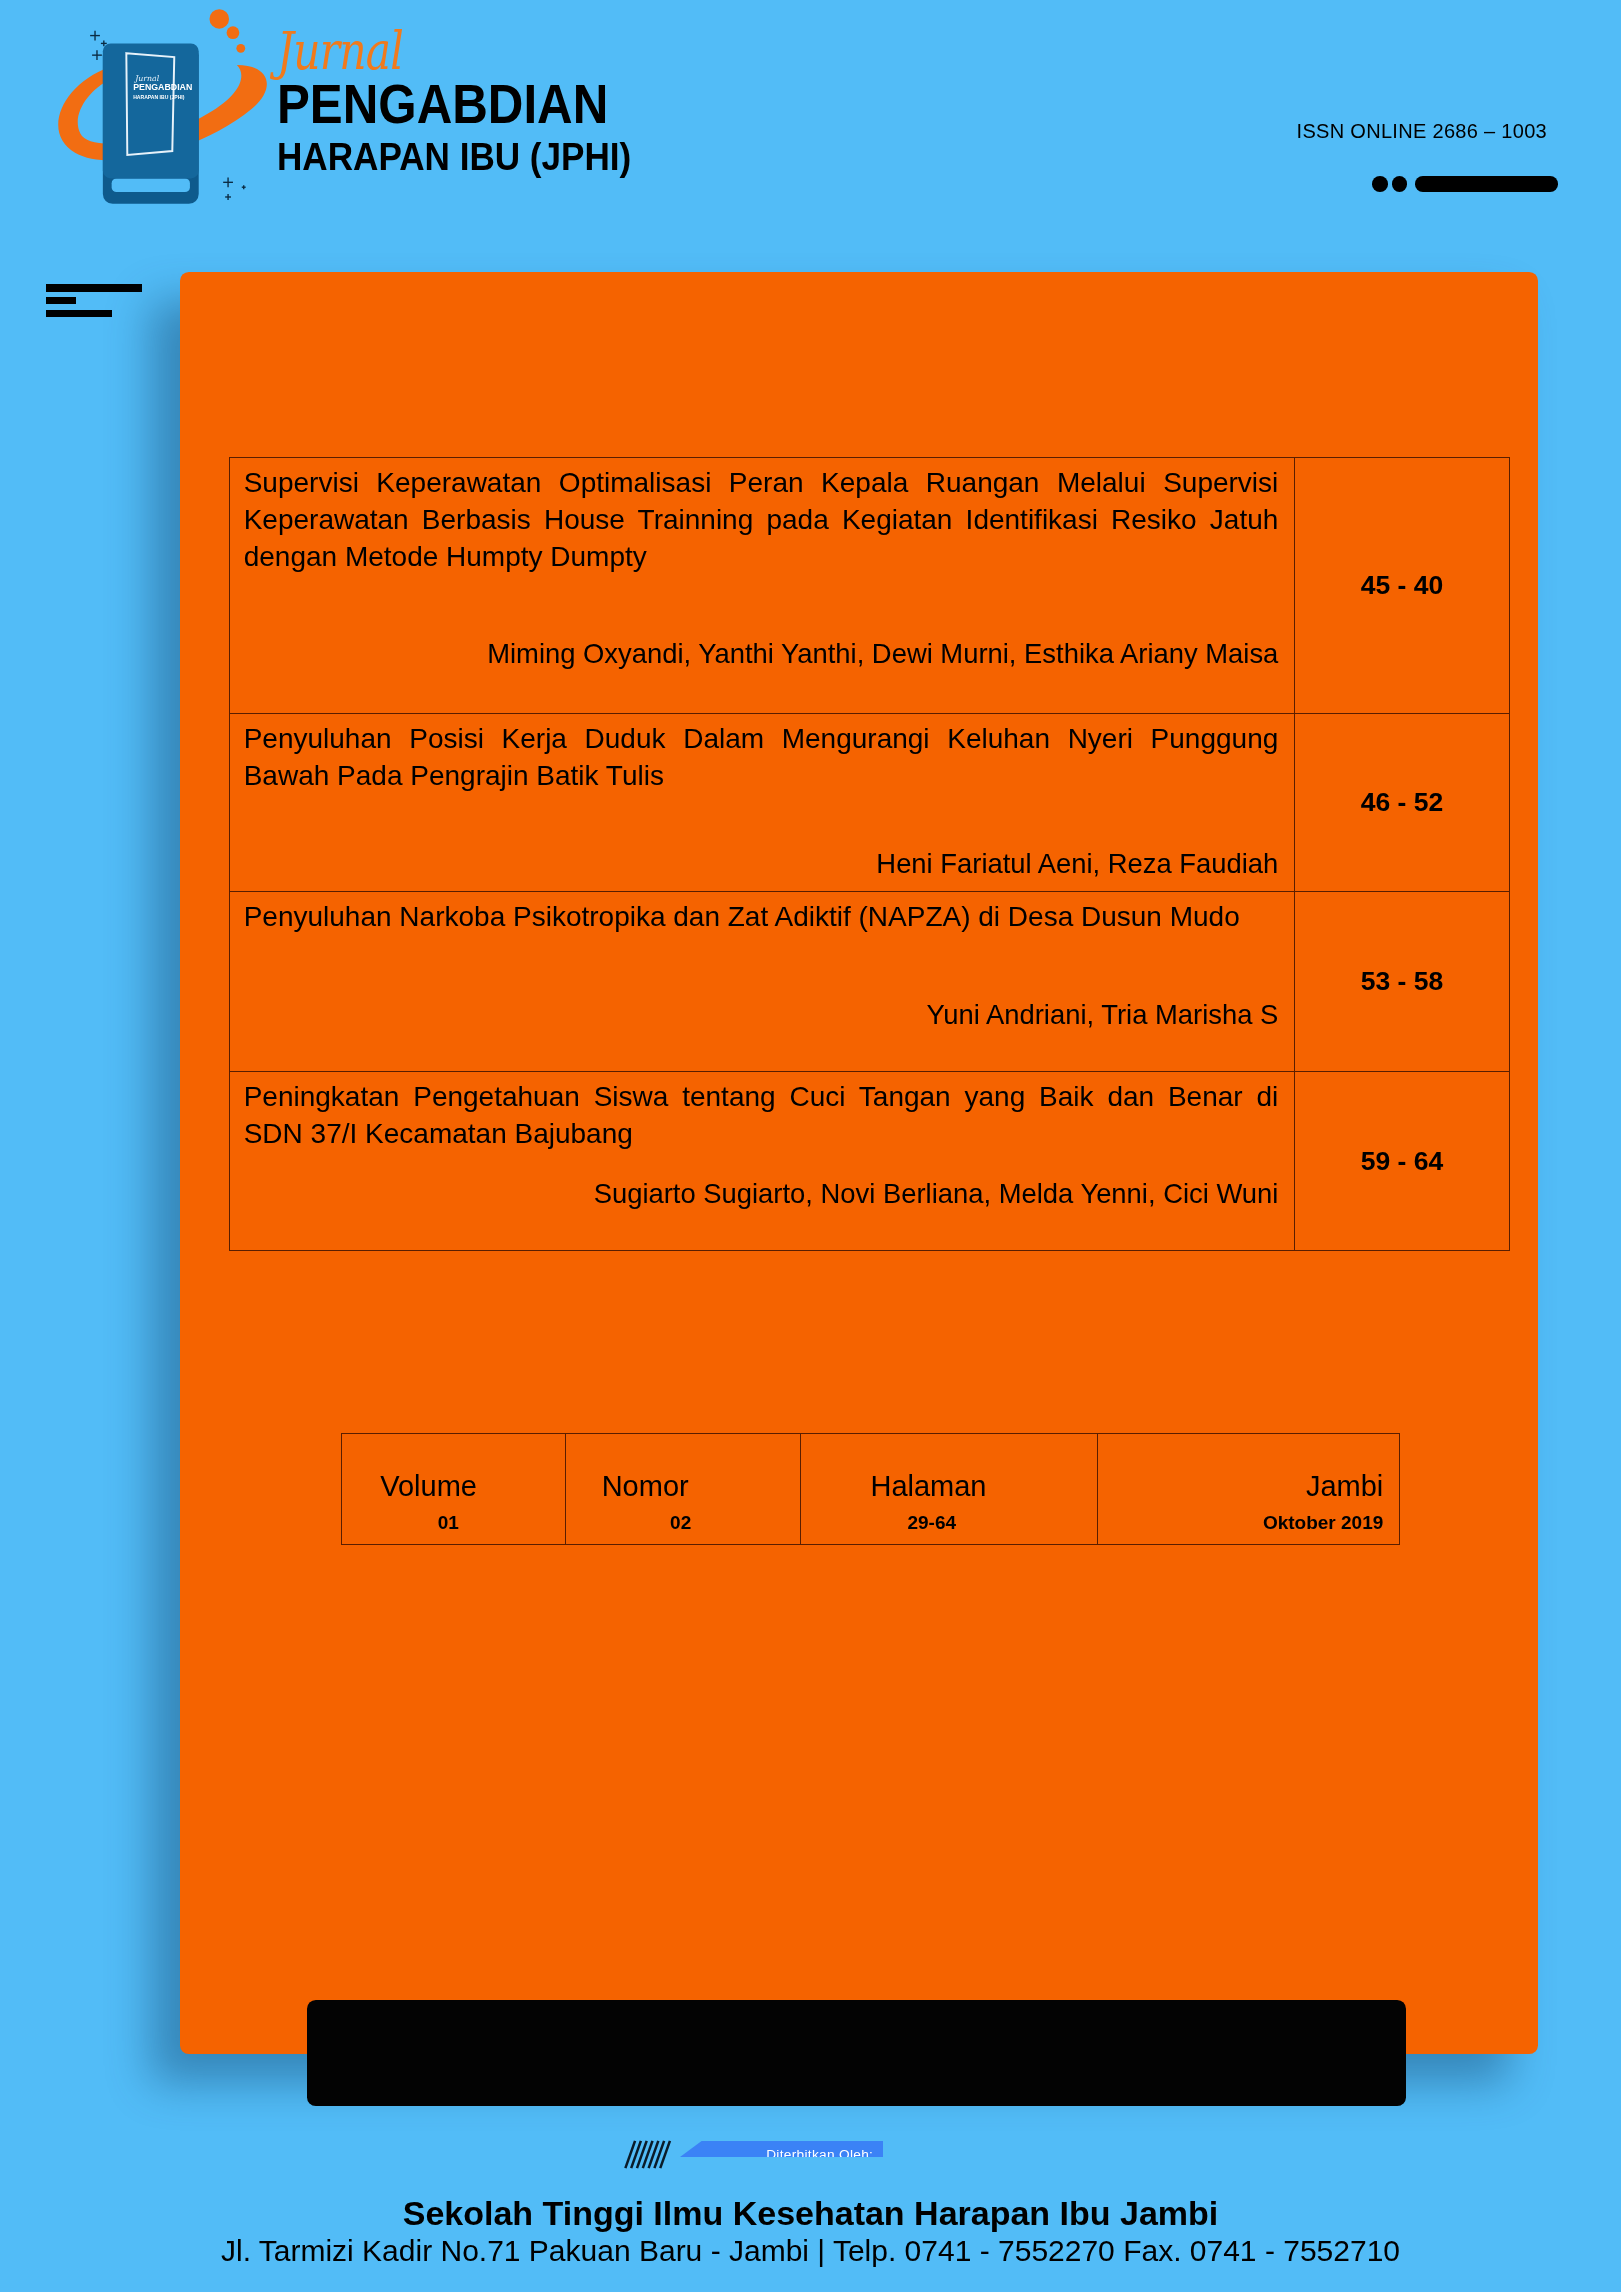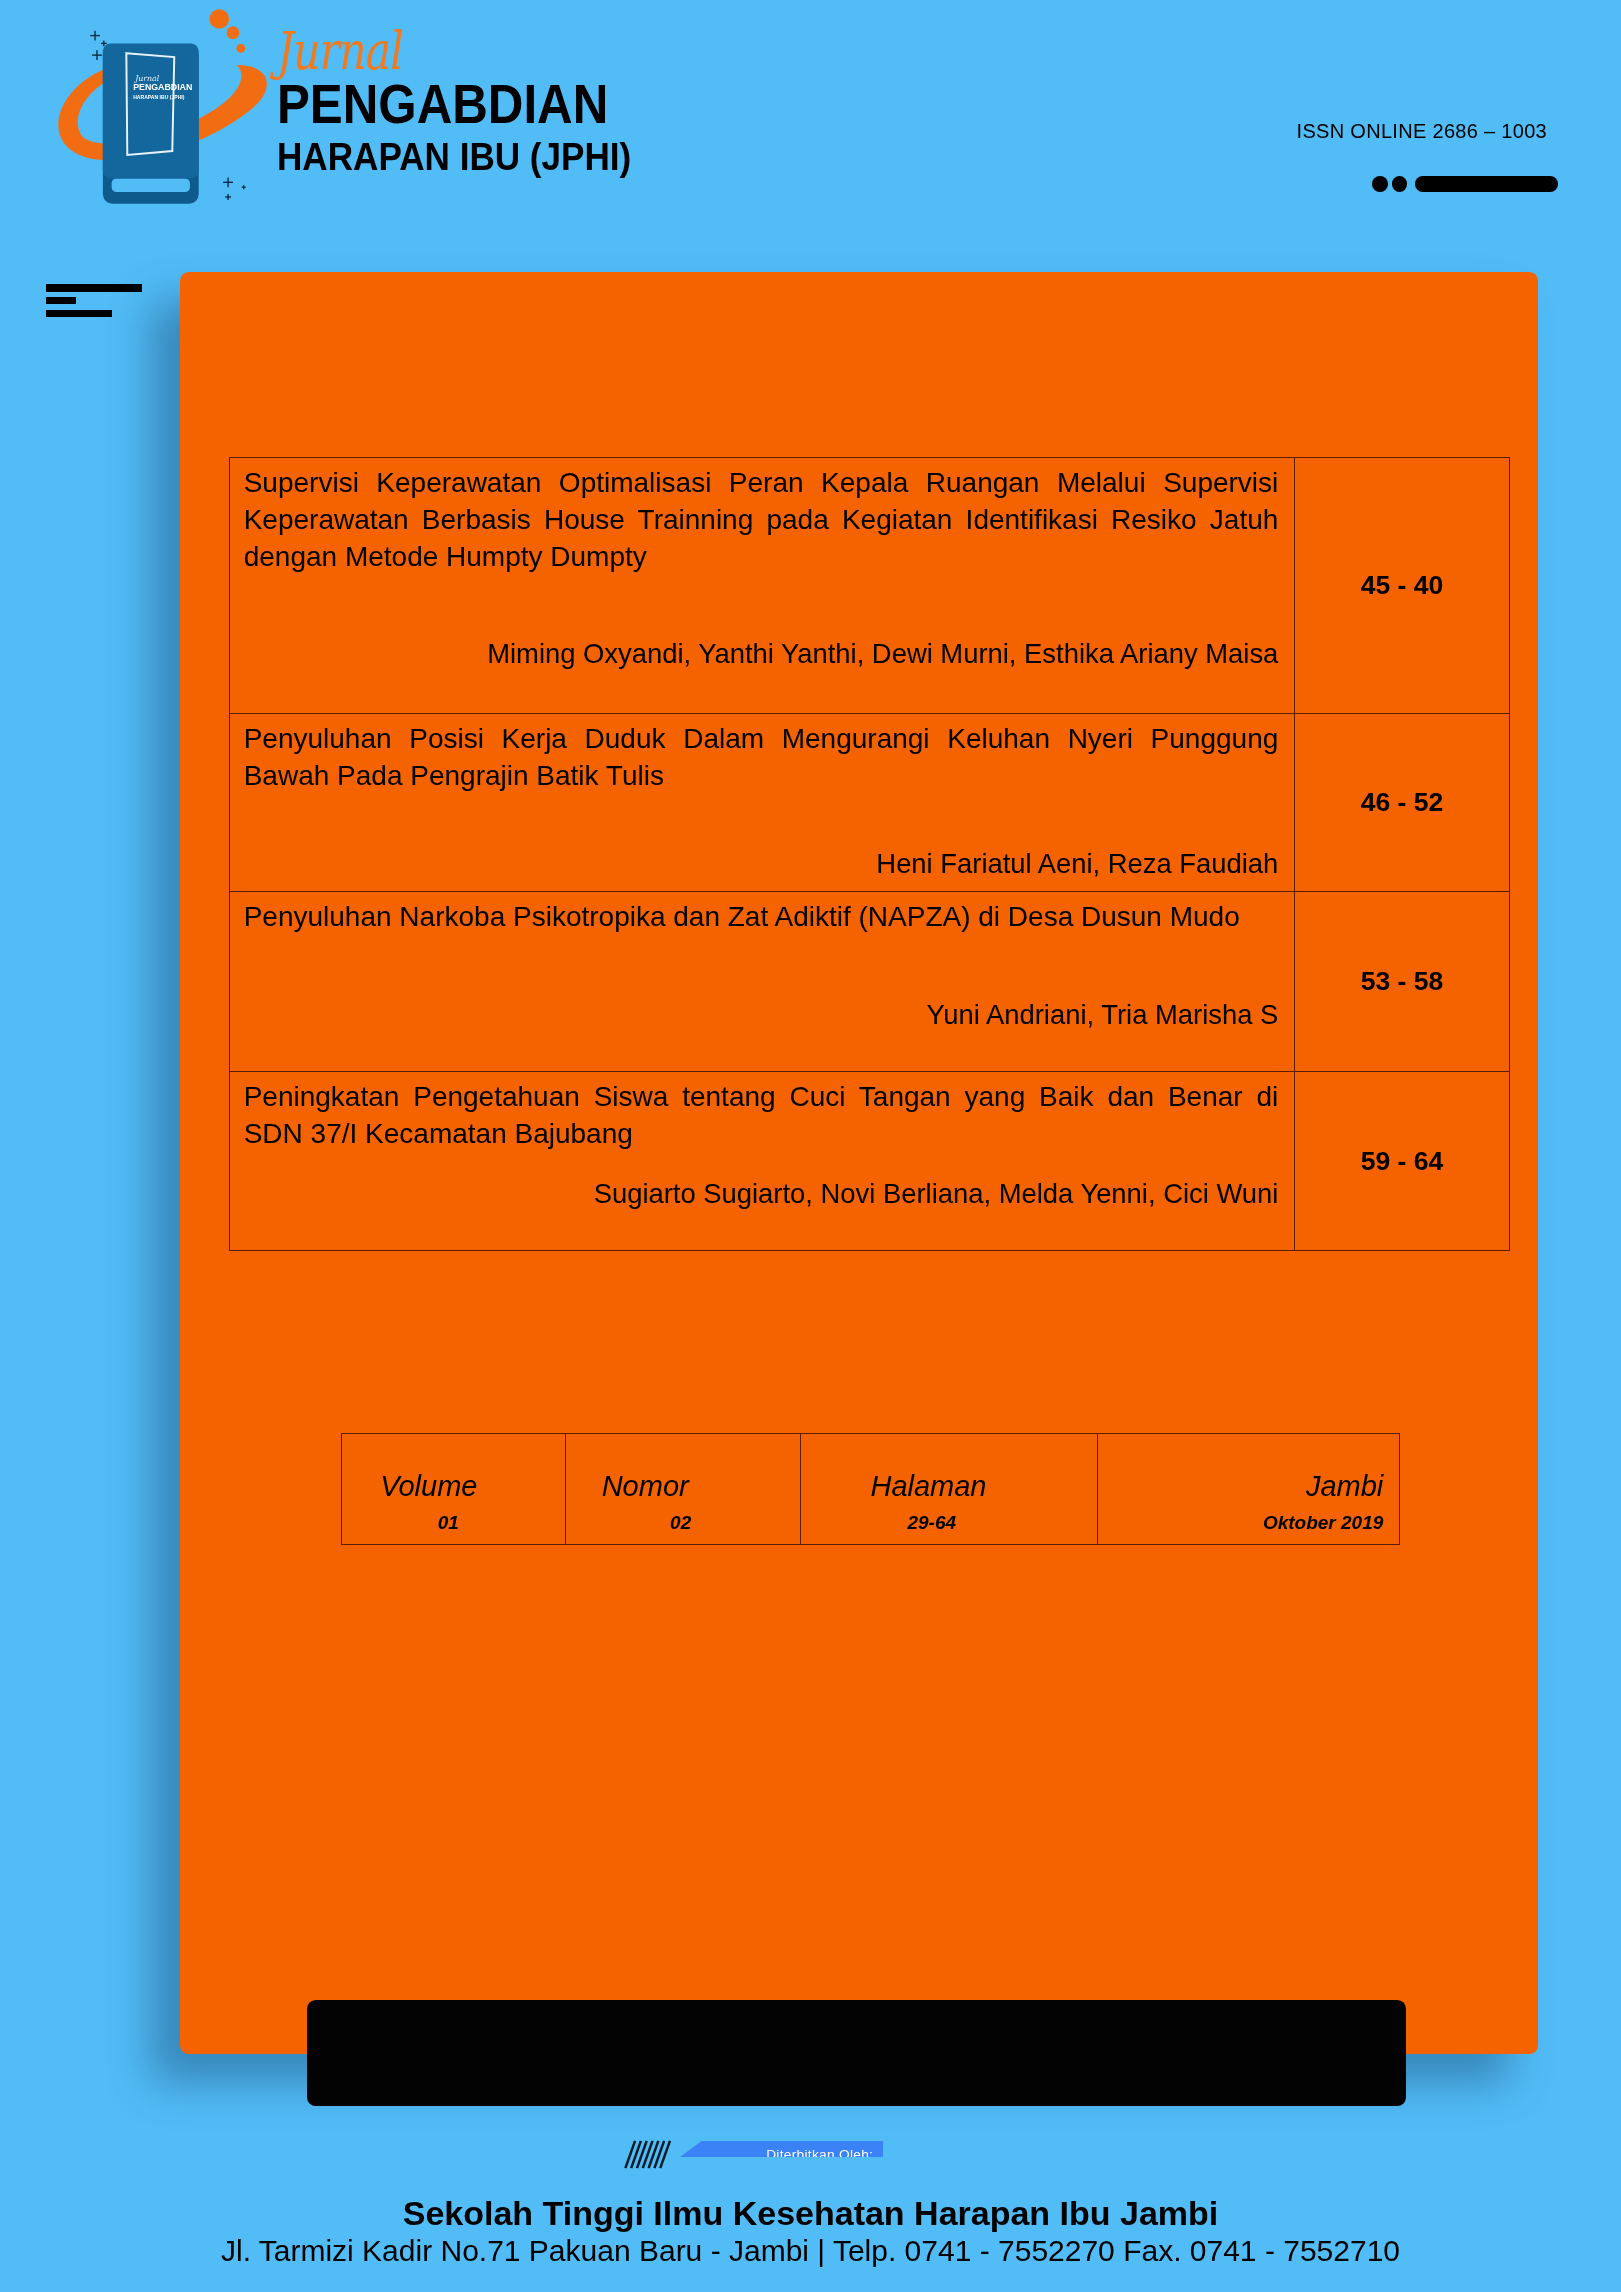"Volume" .info { font-style: italic -> none }
